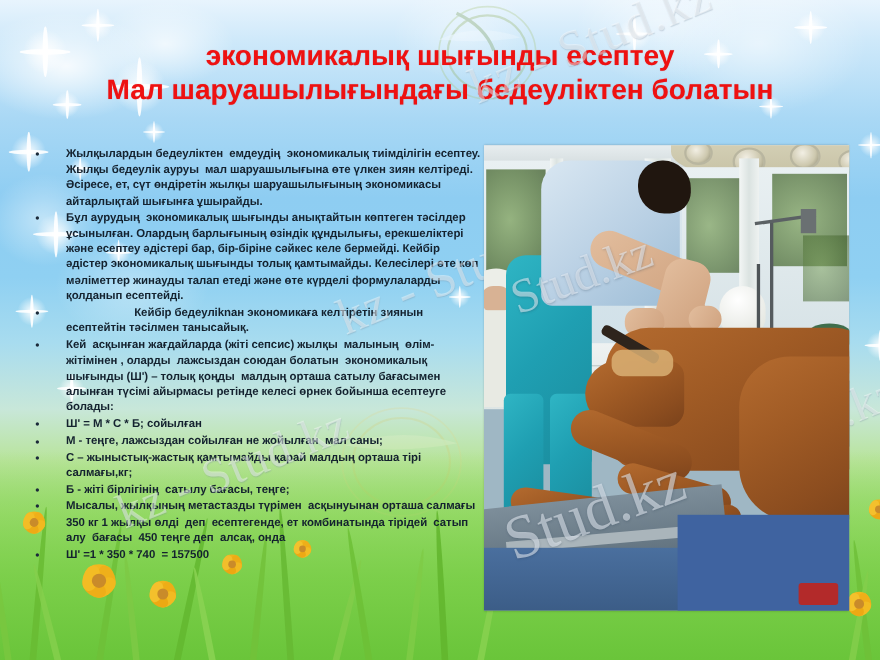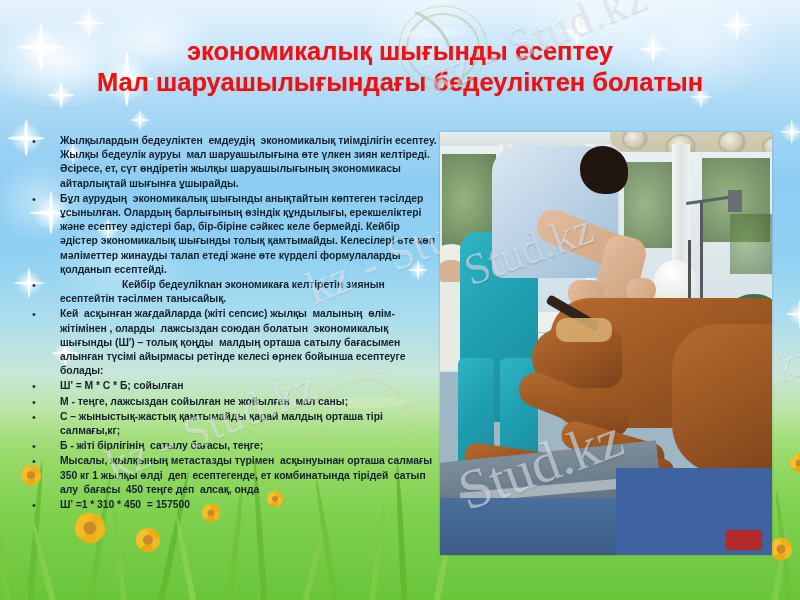"Ш' =1 * 310 *" span.bullet-text { text: 310 * 450 -> 350 * 740 }
